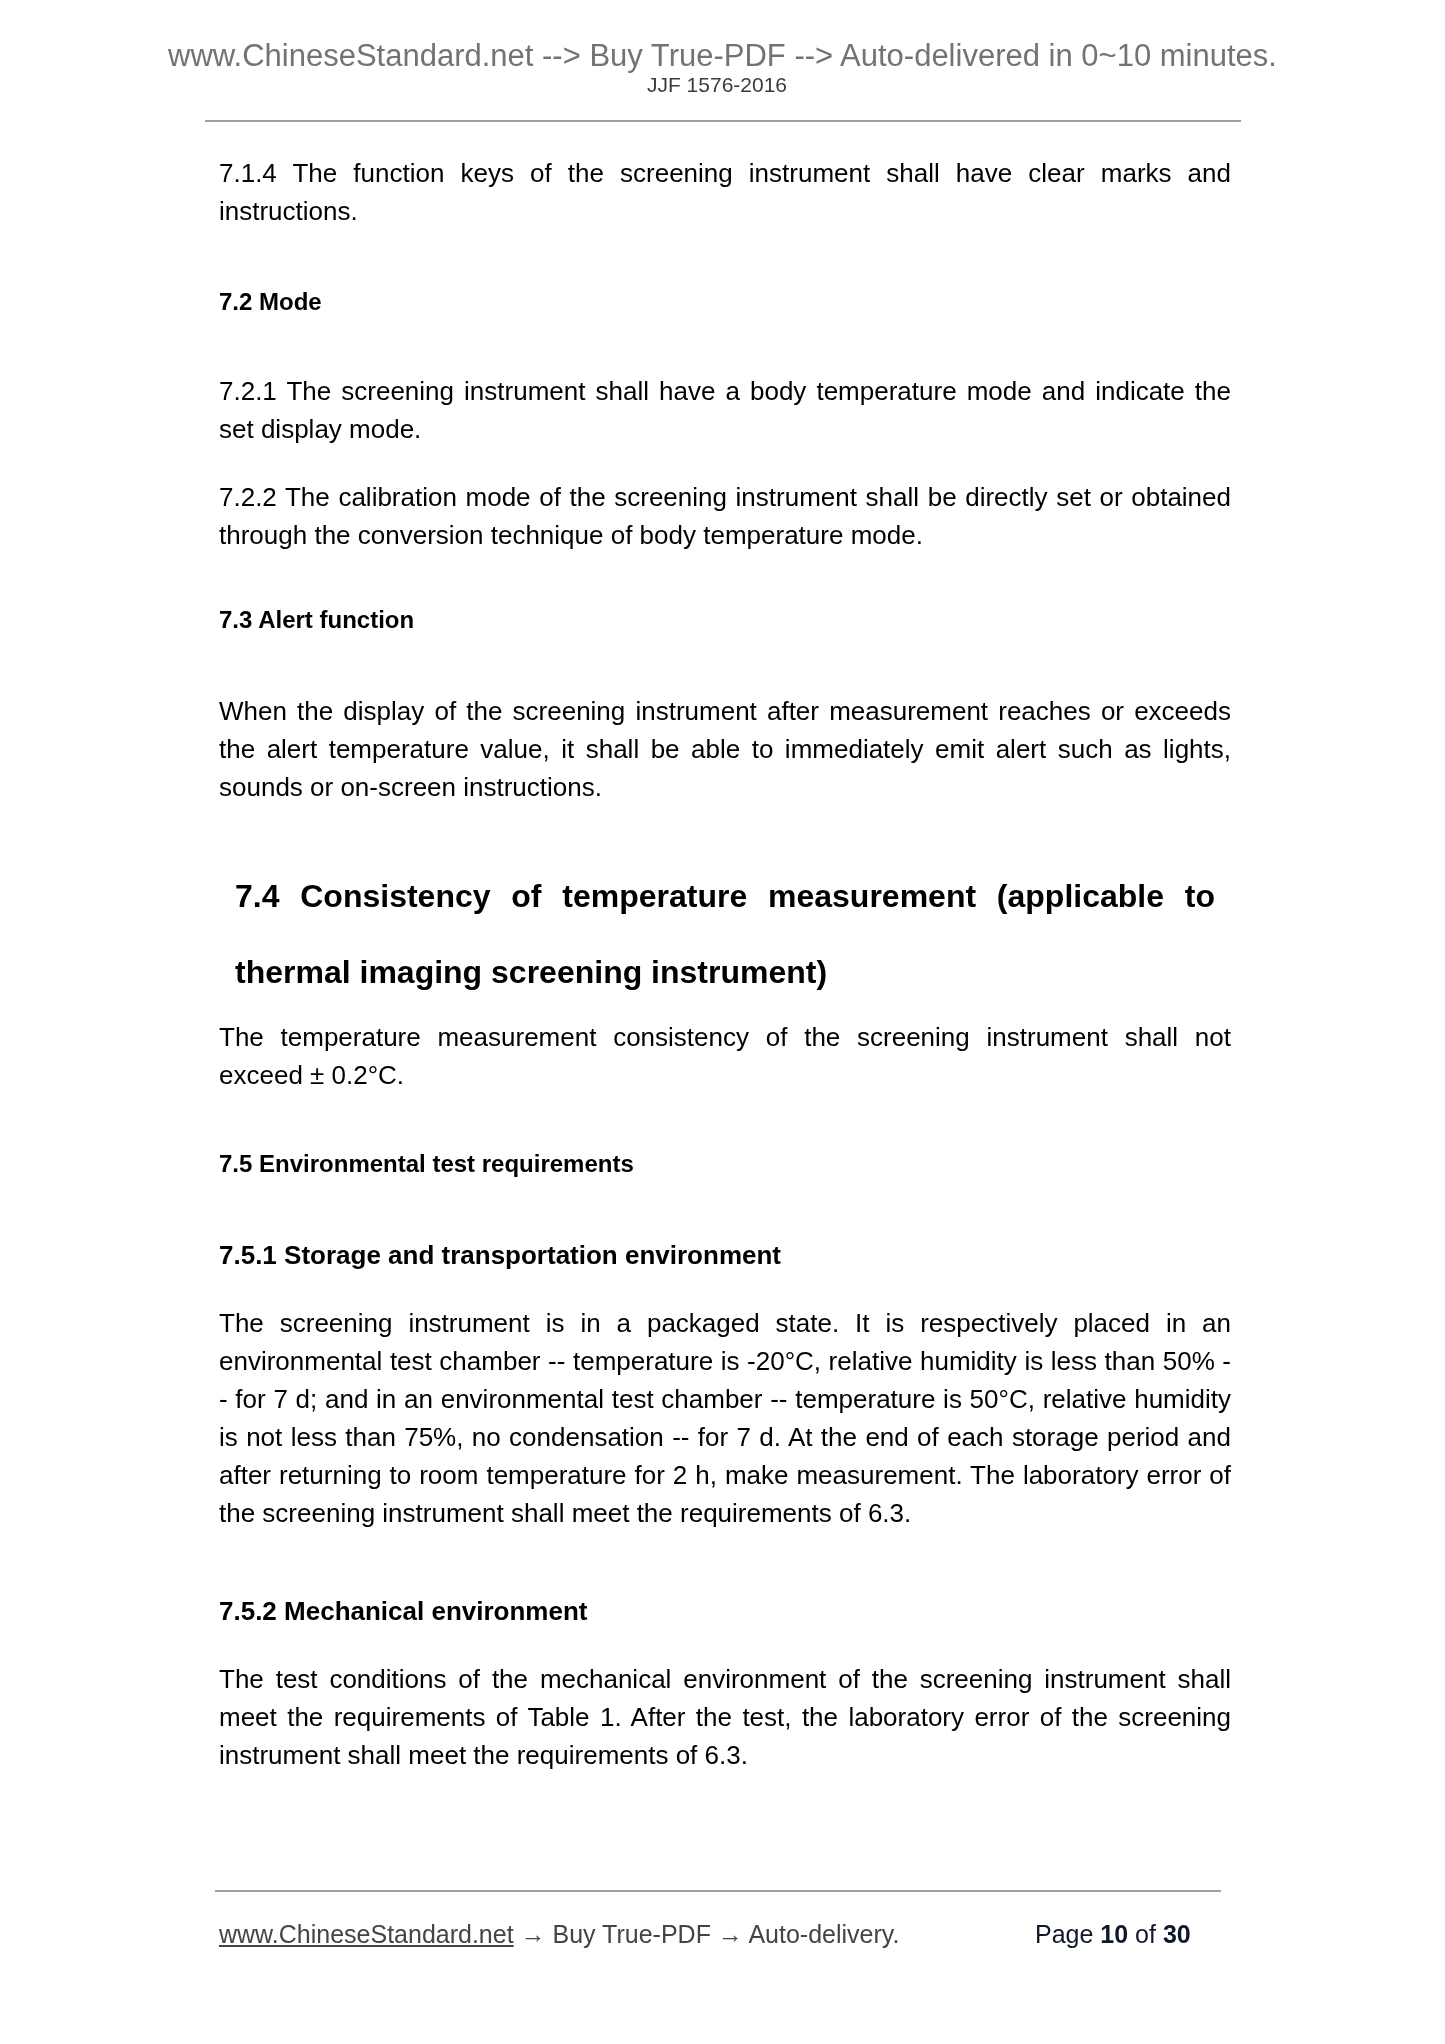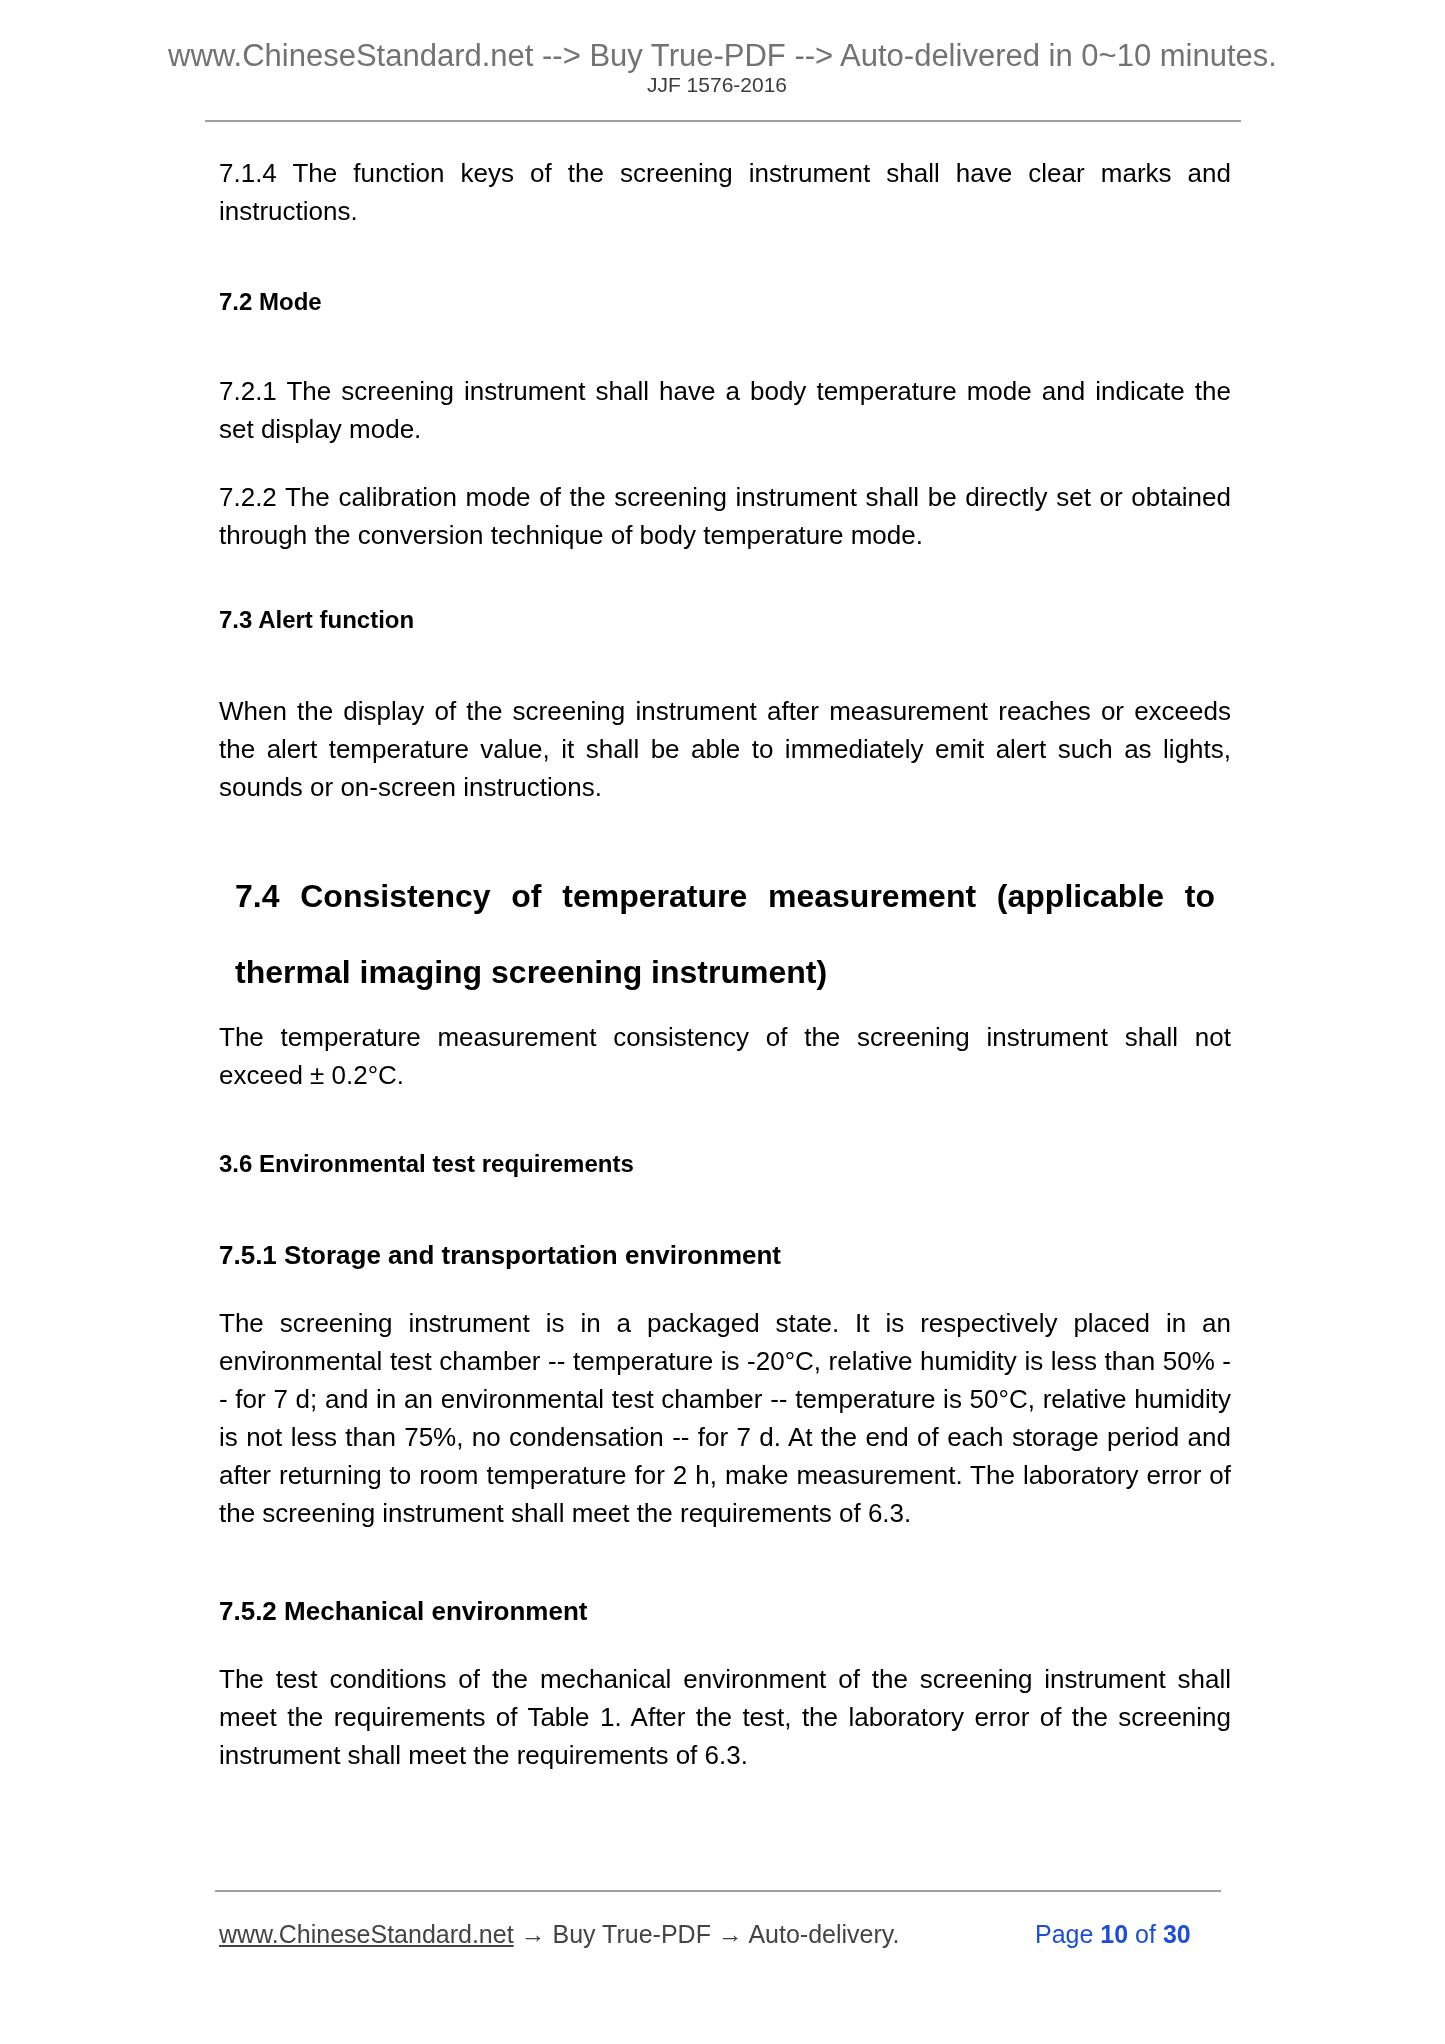"3.6 Environmental test requirements" h2.h2 { text: 3.6 -> 7.5 }
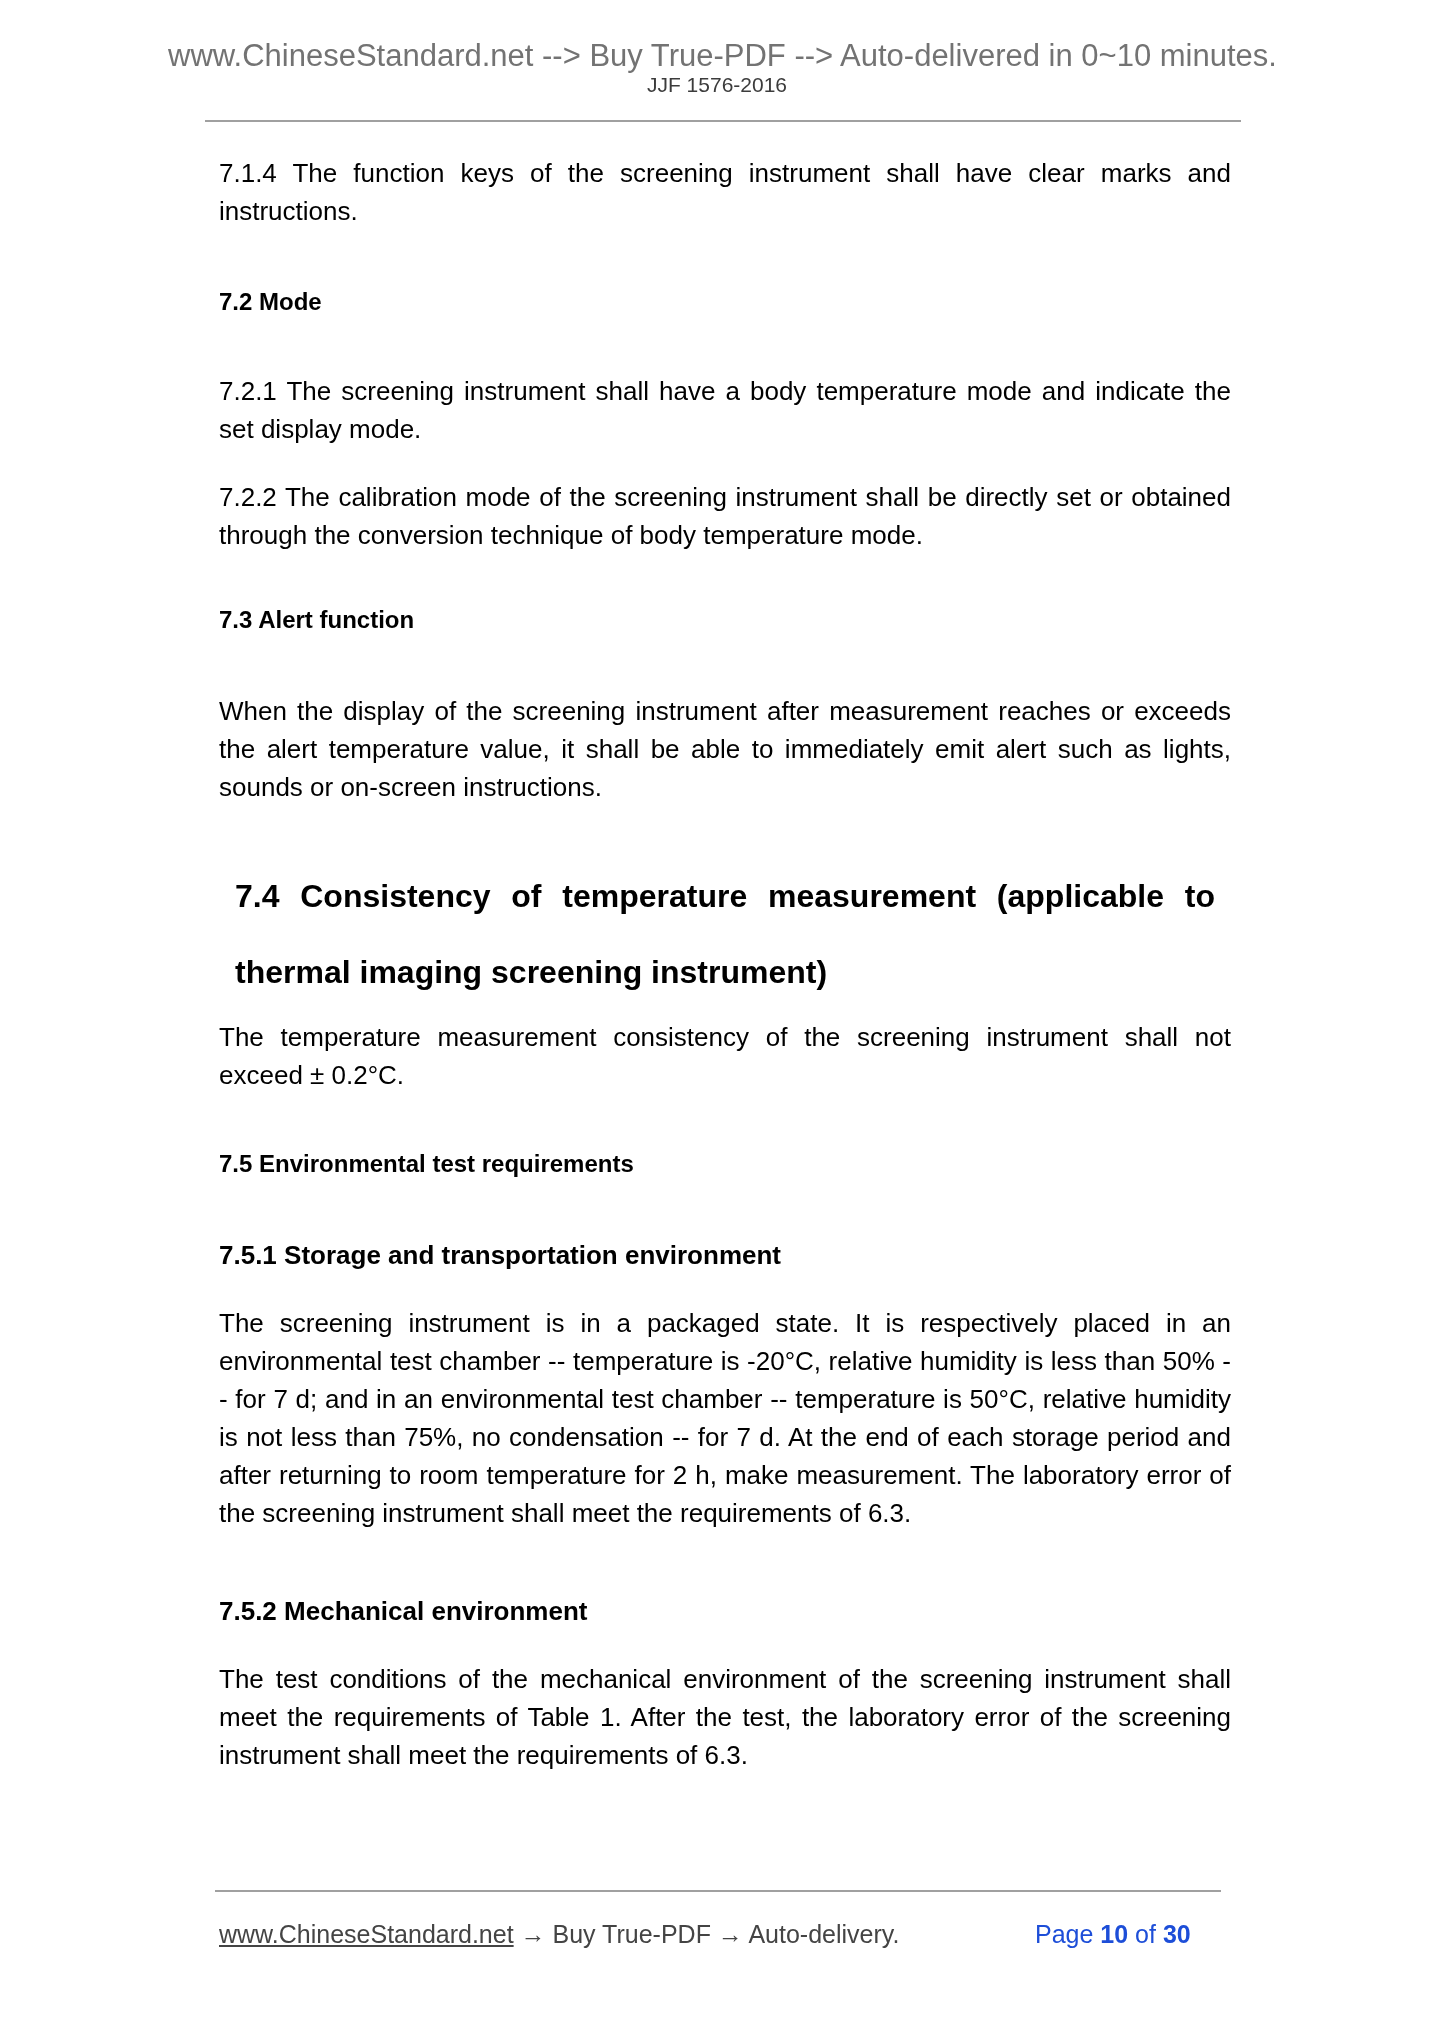"Page 10 of 30" .footer-right { color: #1d4ed8 -> #0f172a }
